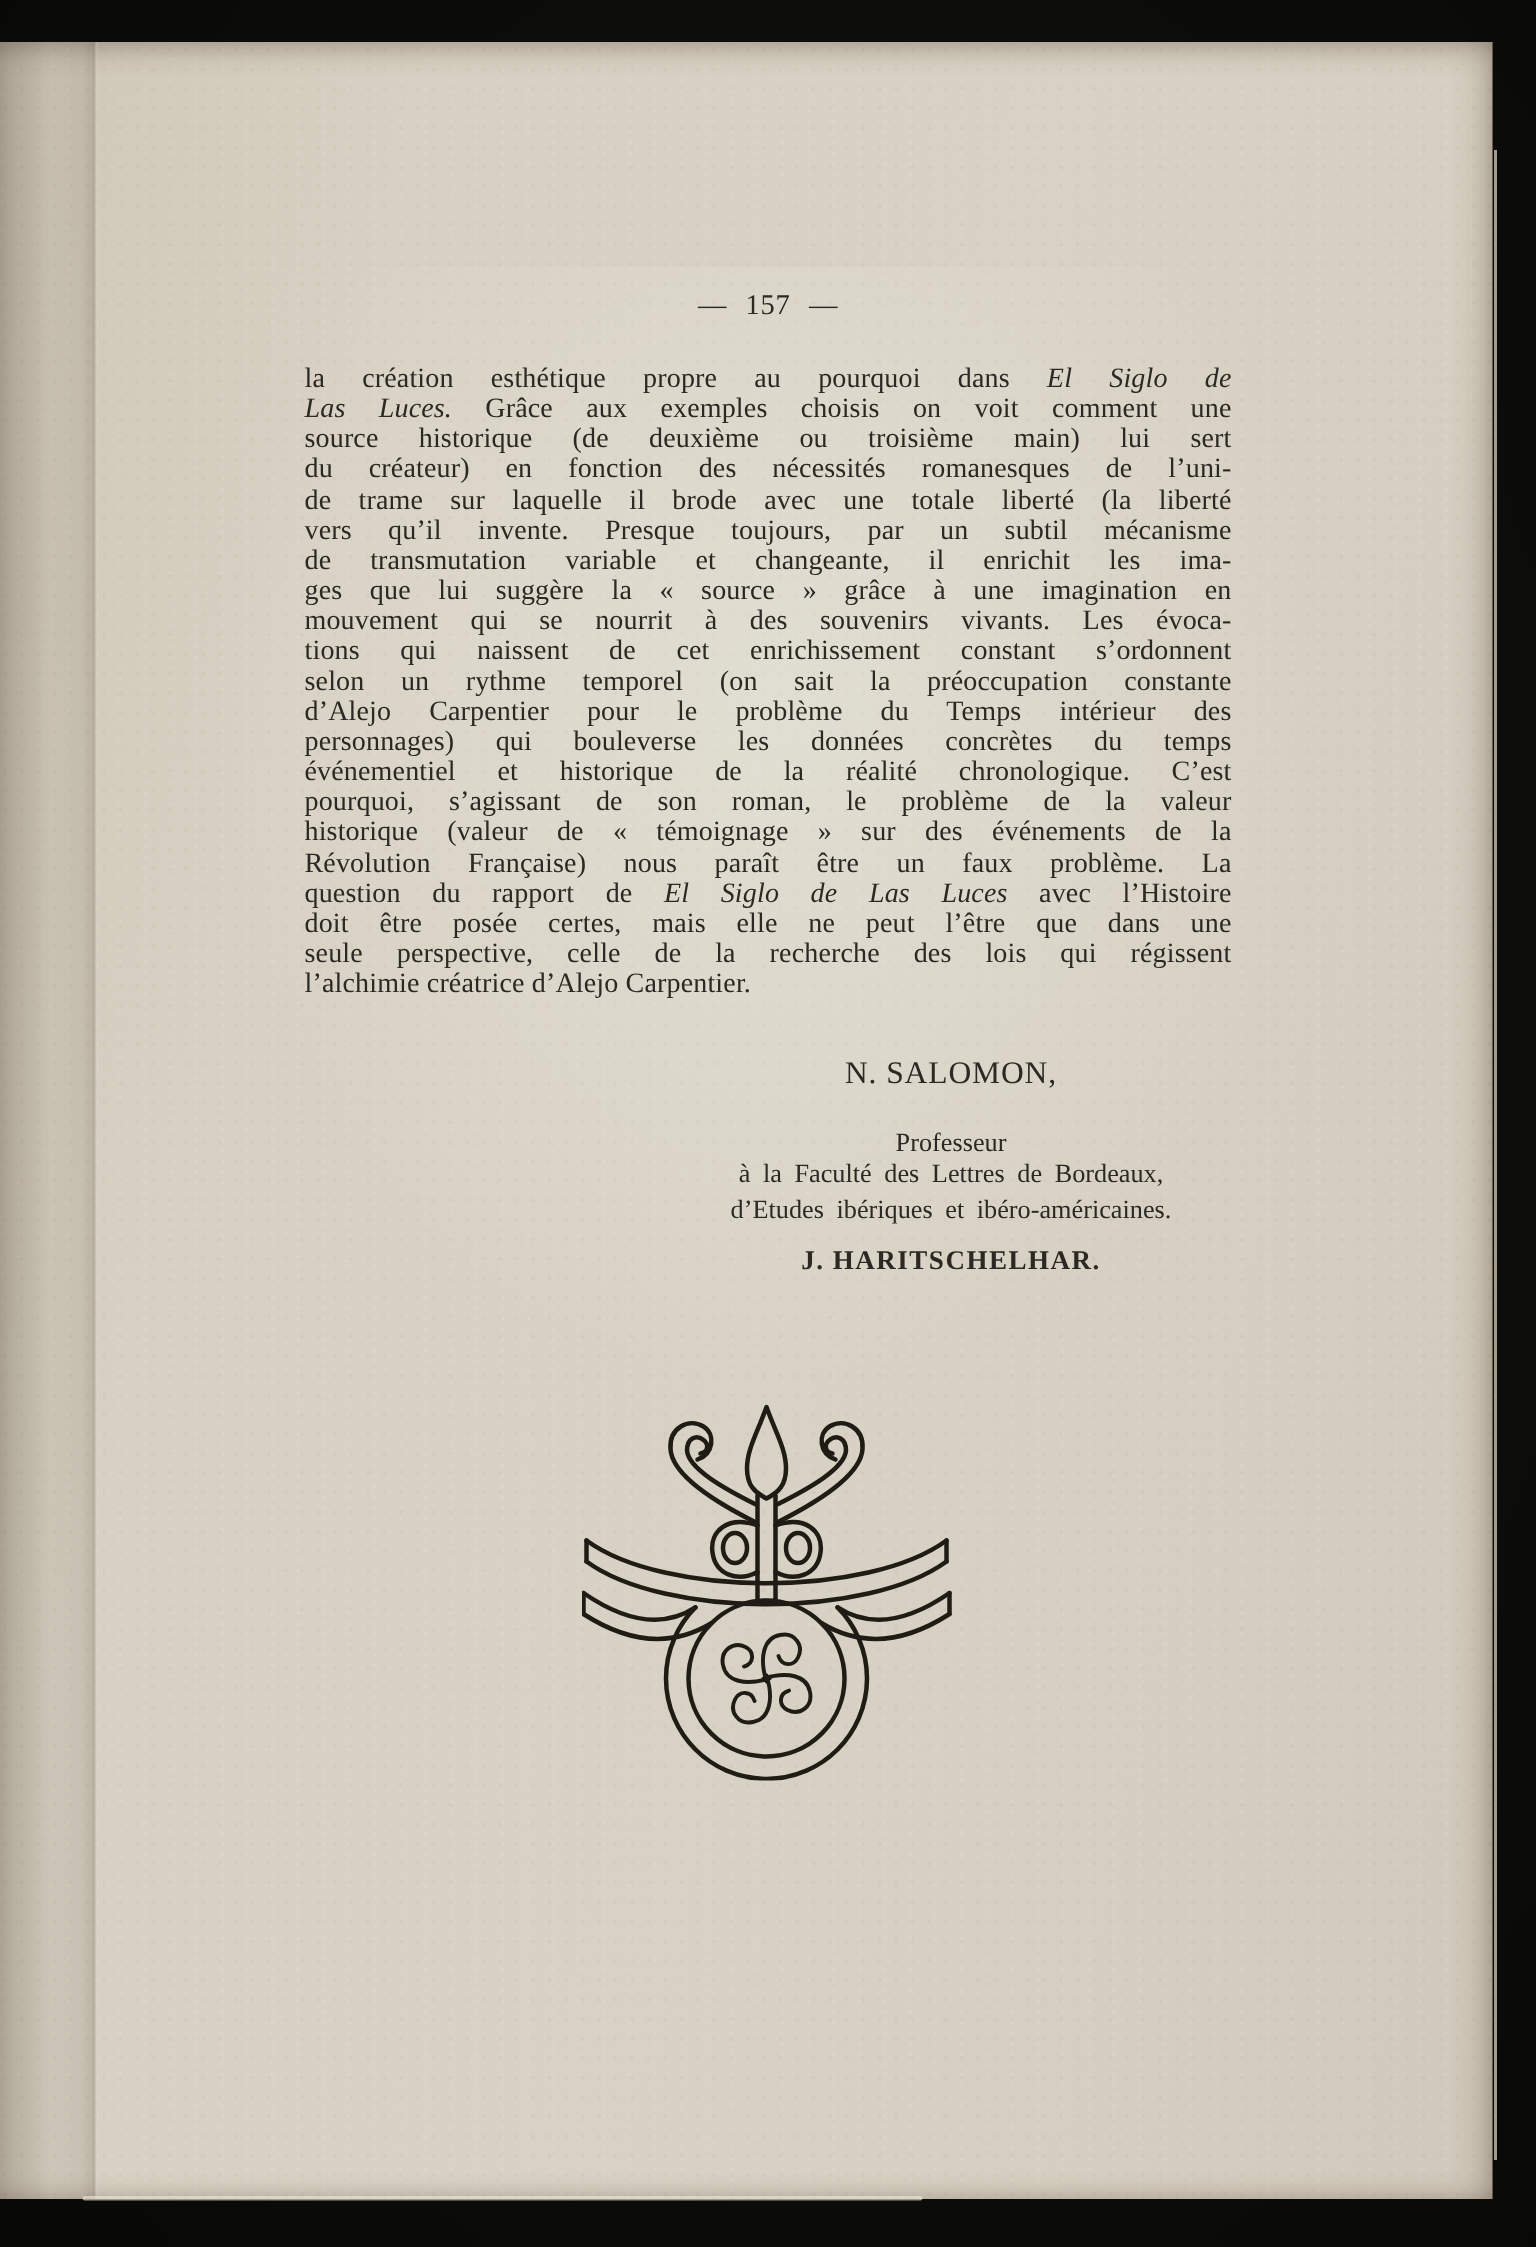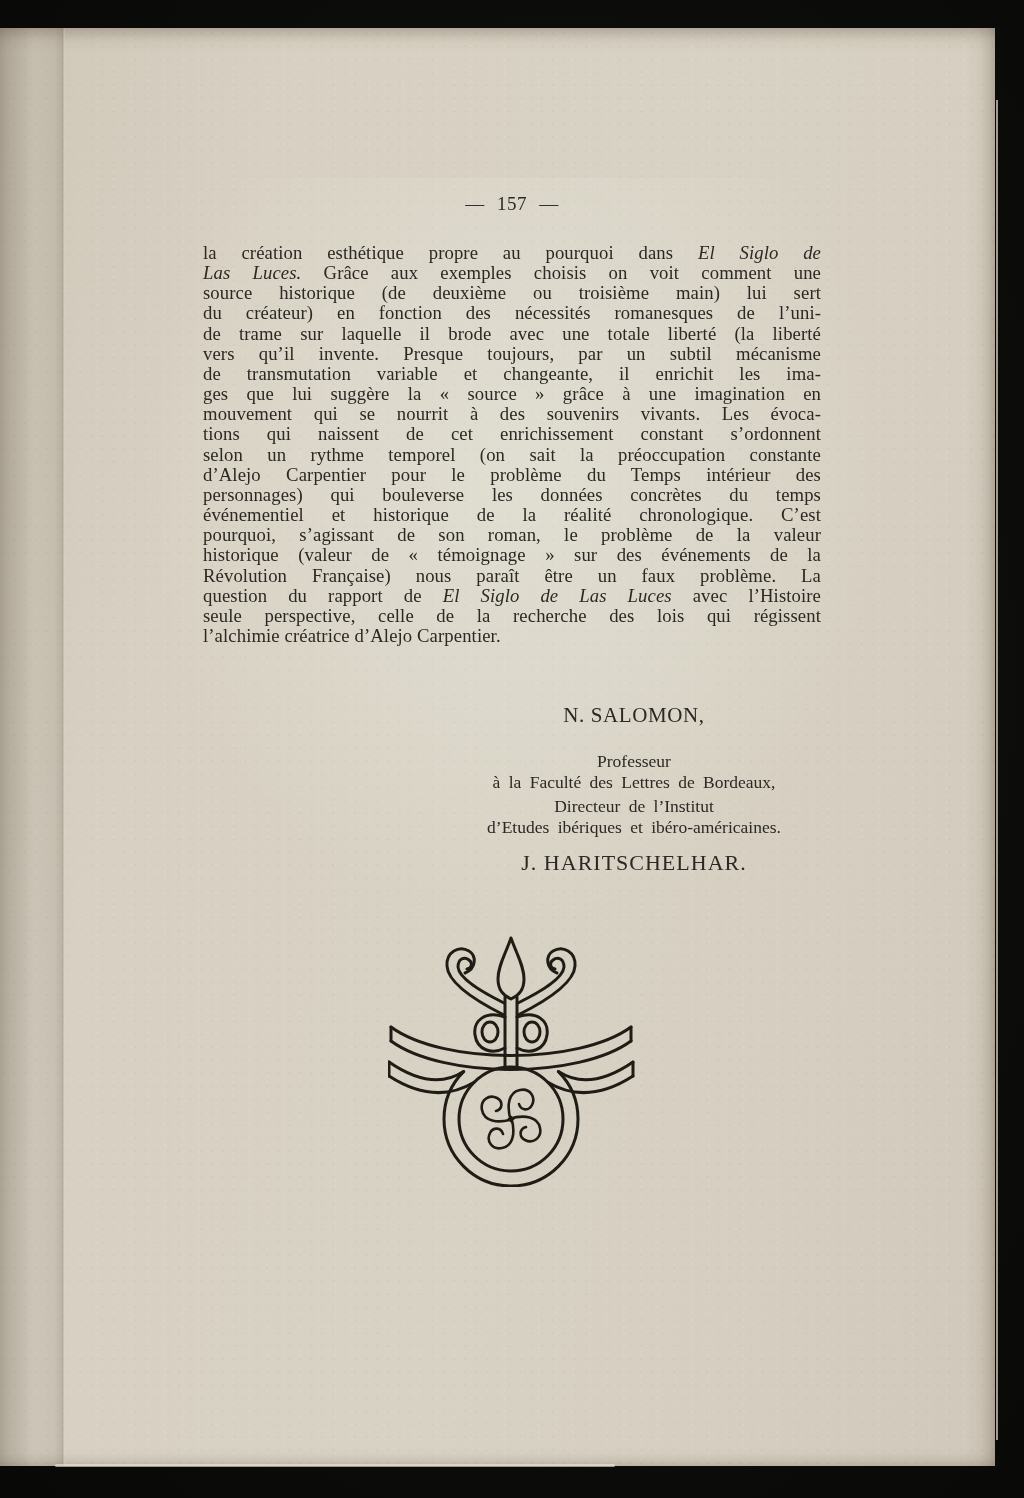"doit être posée certes, mais" div.tline { html: none -> <div><span>doit être posée certes, mais elle ne peut l’être que dans une</span></div> }
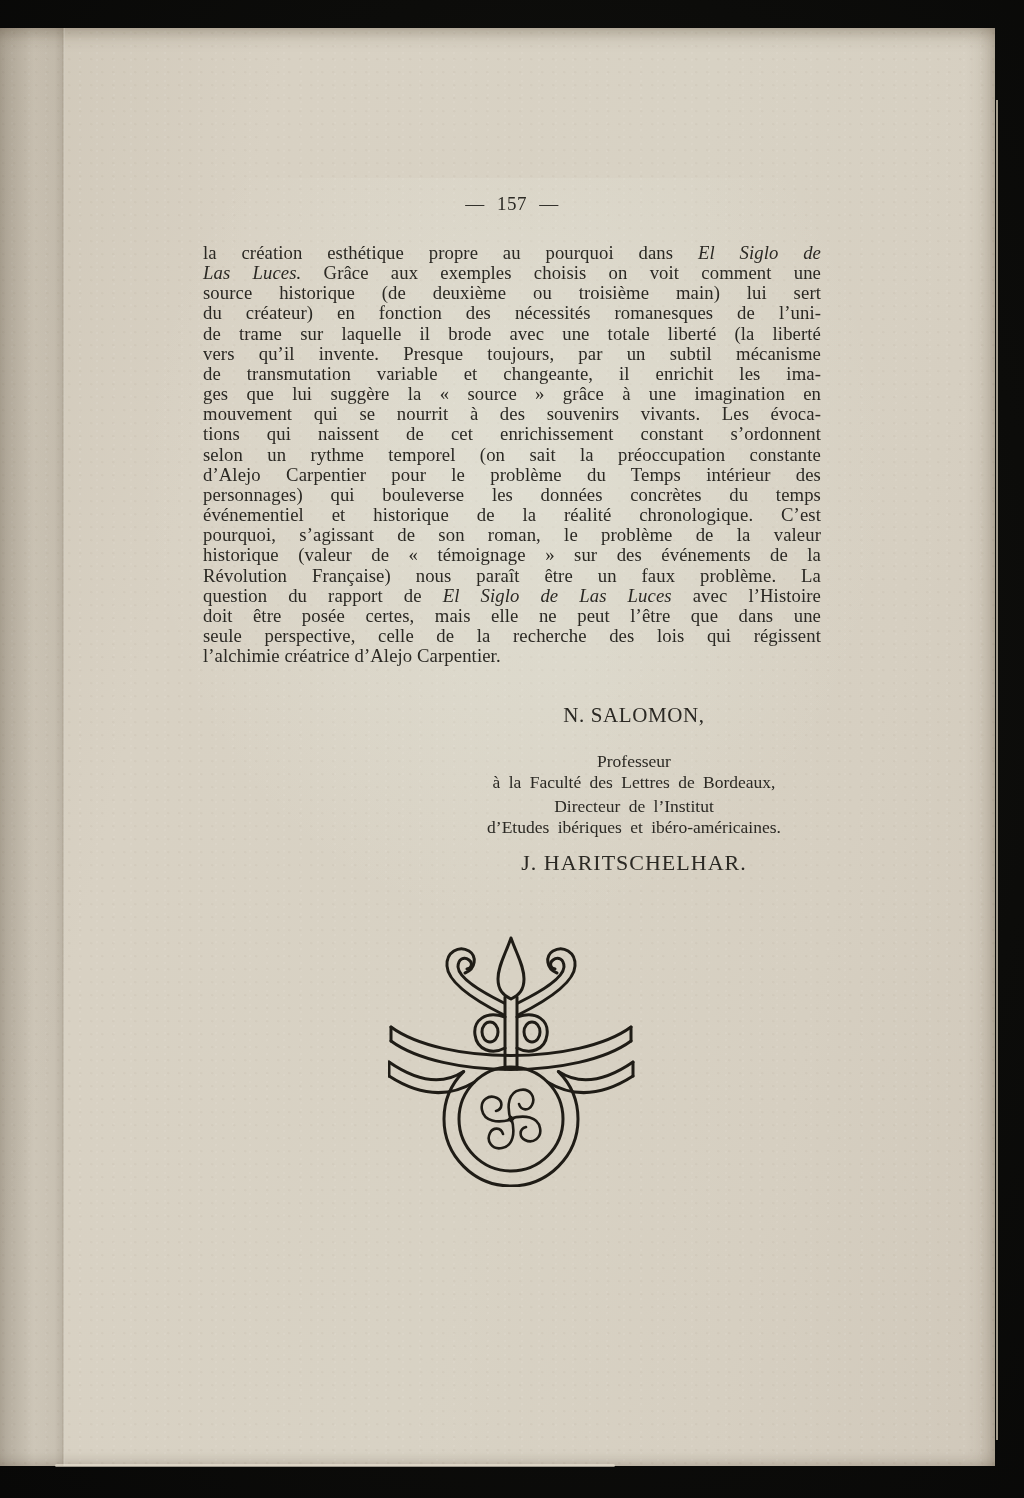"Directeur de l’Institut" div.sig-role { html: <div>Directeur de l’Institut</div> -> none }
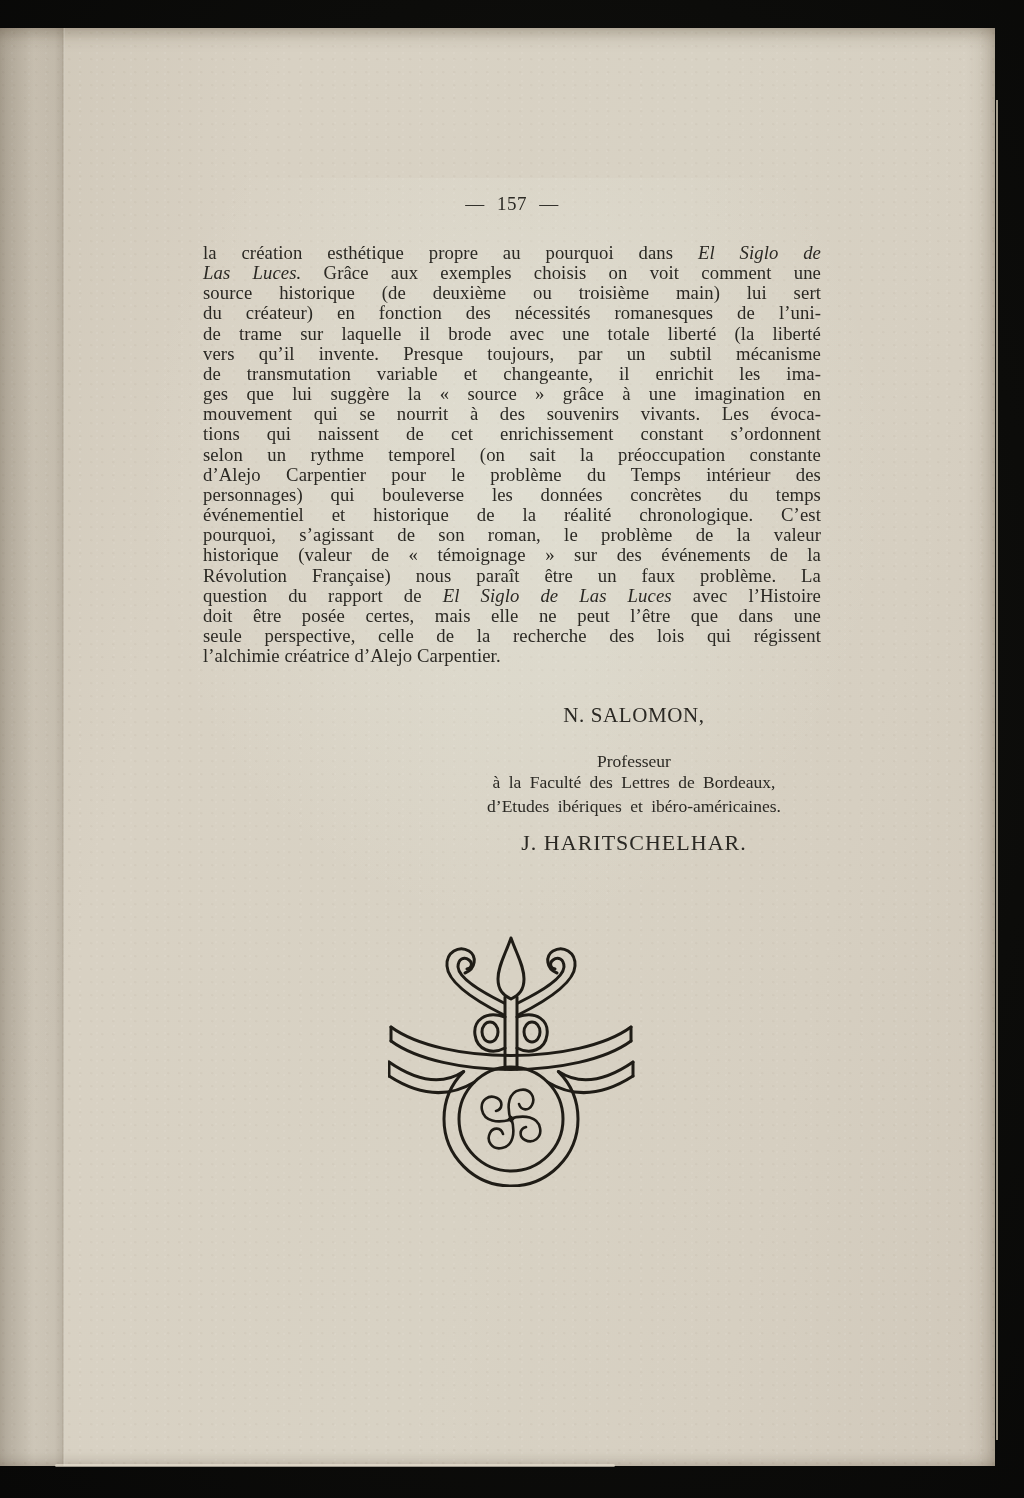"J. HARITSCHELHAR." .sig-name2 { font-size: 22px -> 18px; font-weight: none -> bold }
